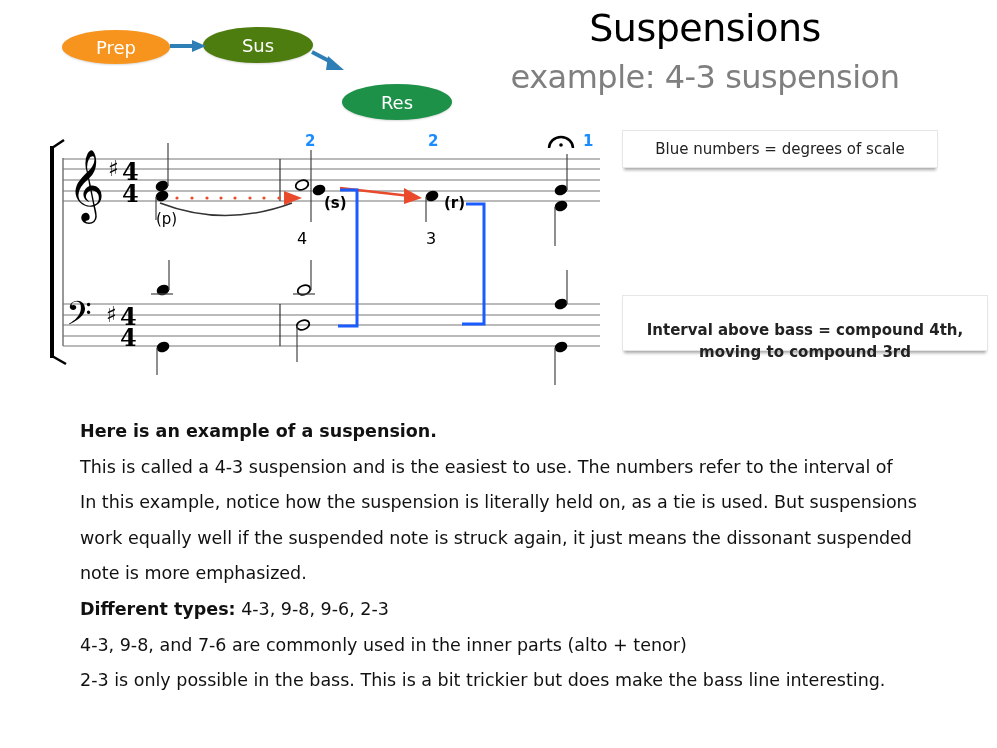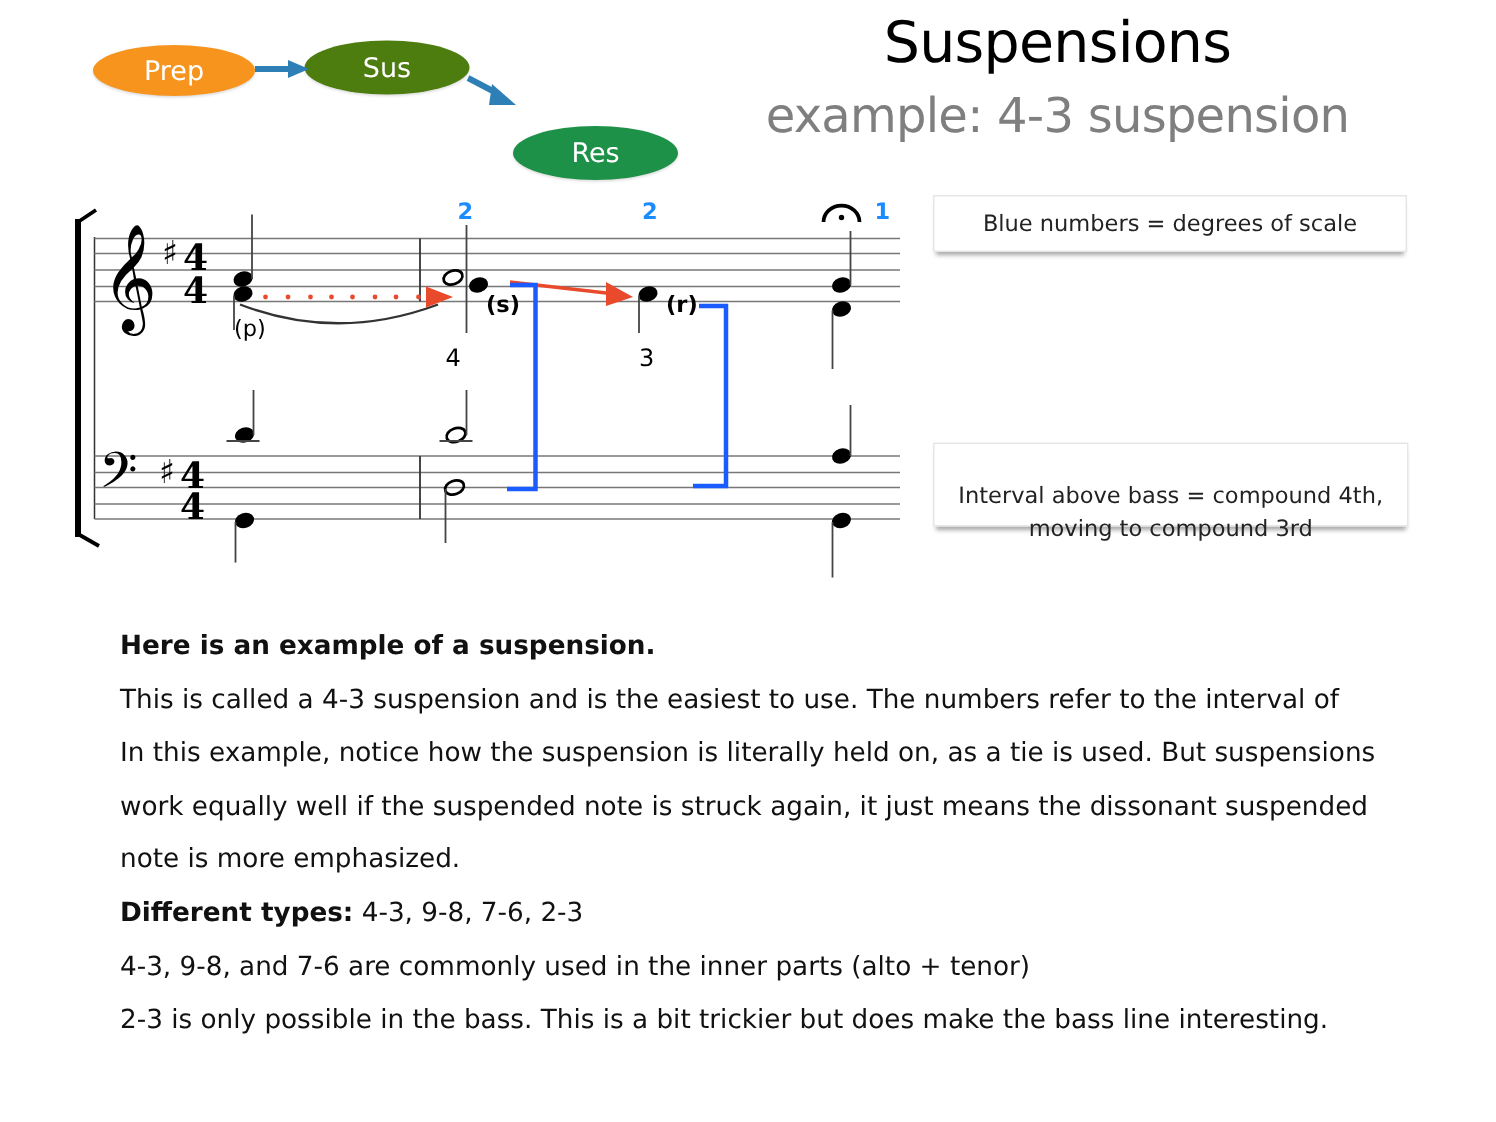"Interval above bass = compound" div.callout { font-weight: none -> bold; width: 317px -> 366px }
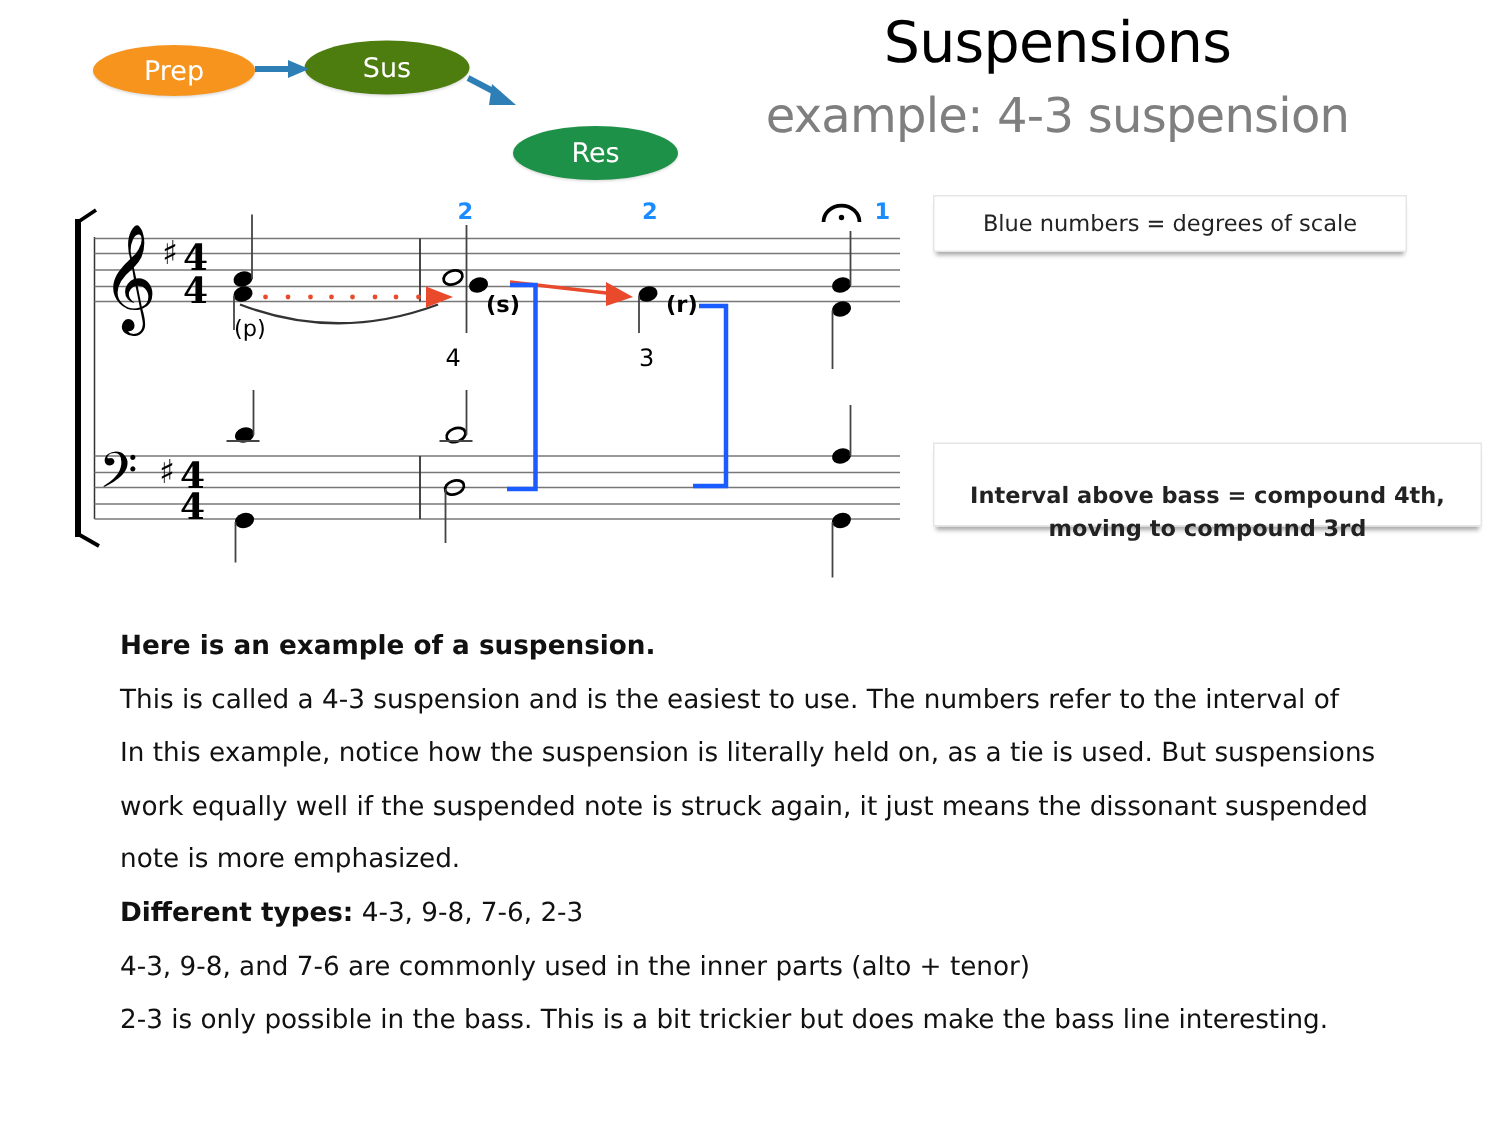"4-3, 9-8, 7-6, 2-3" span { text: 7-6 -> 9-6 }
